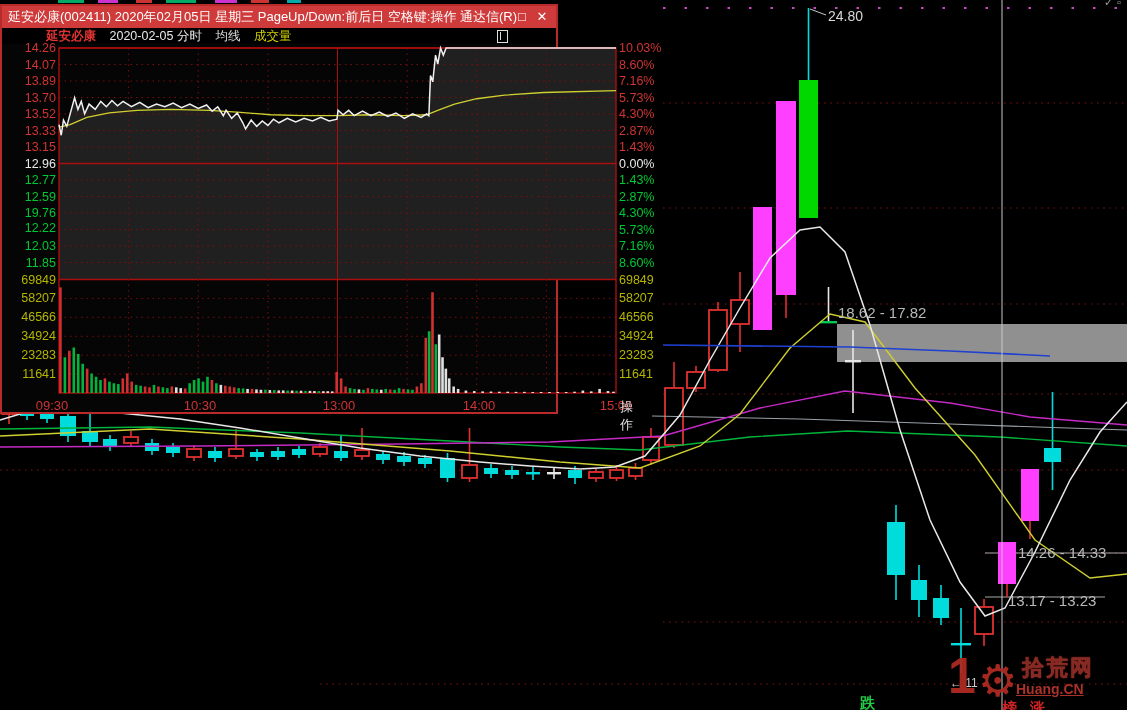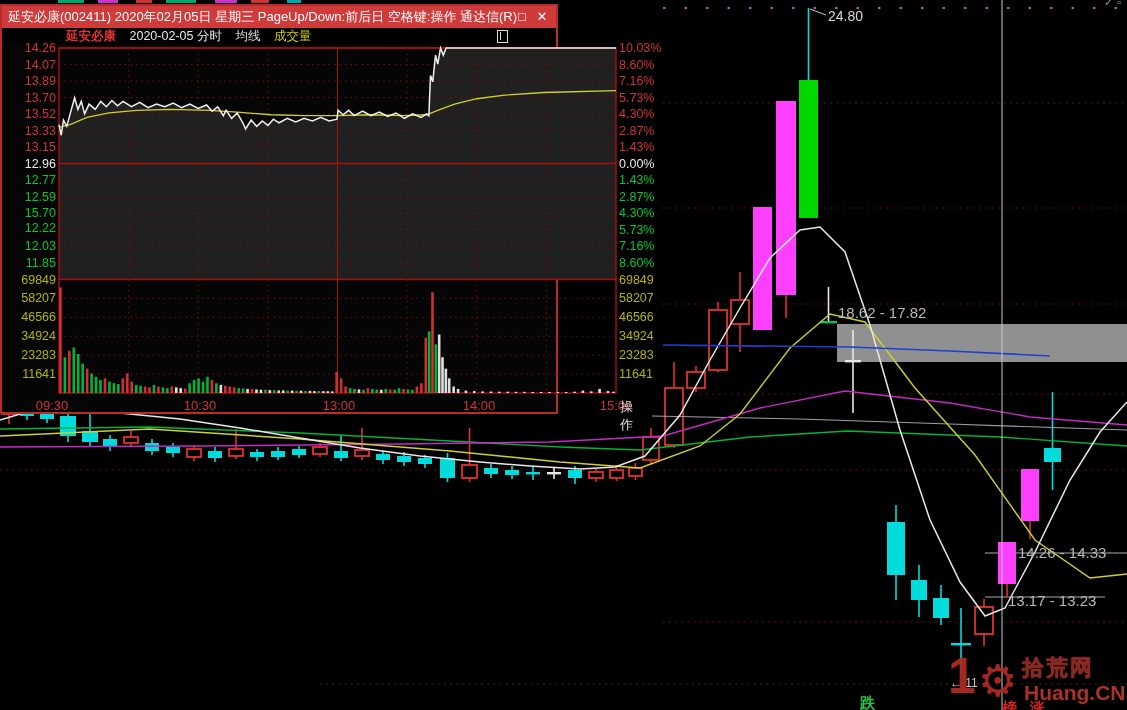"延安必康" .sh-stock { margin-left: 64px -> 44px }
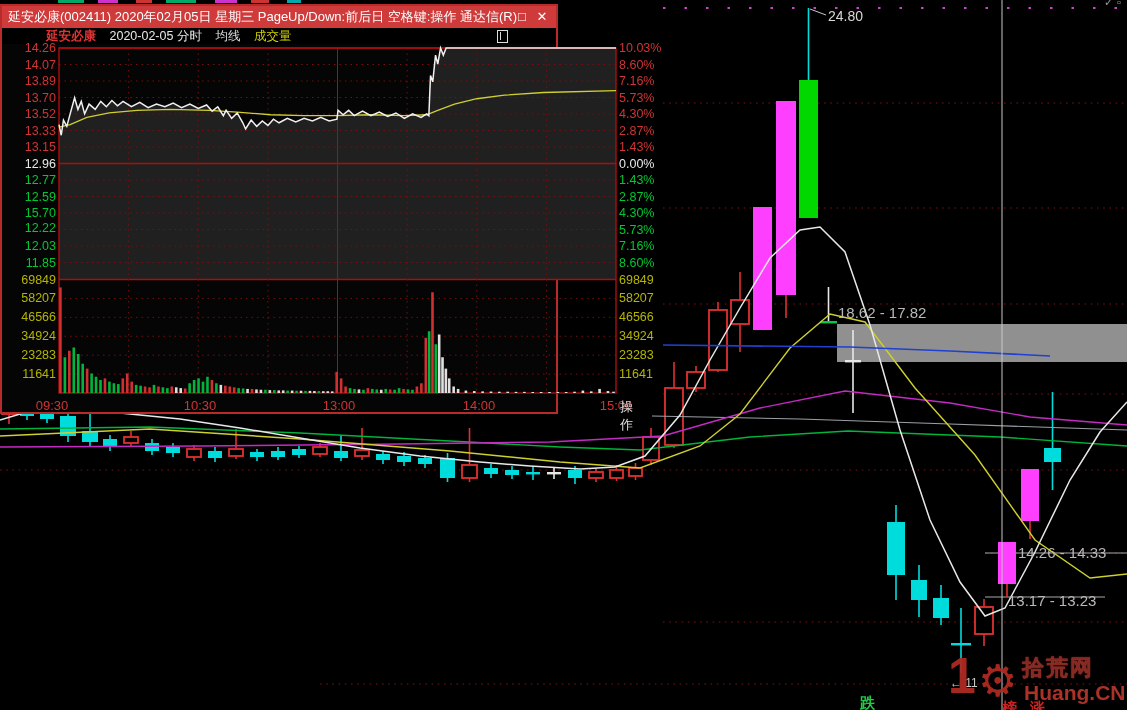"15.70" span.pl { text: 15.70 -> 19.76 }
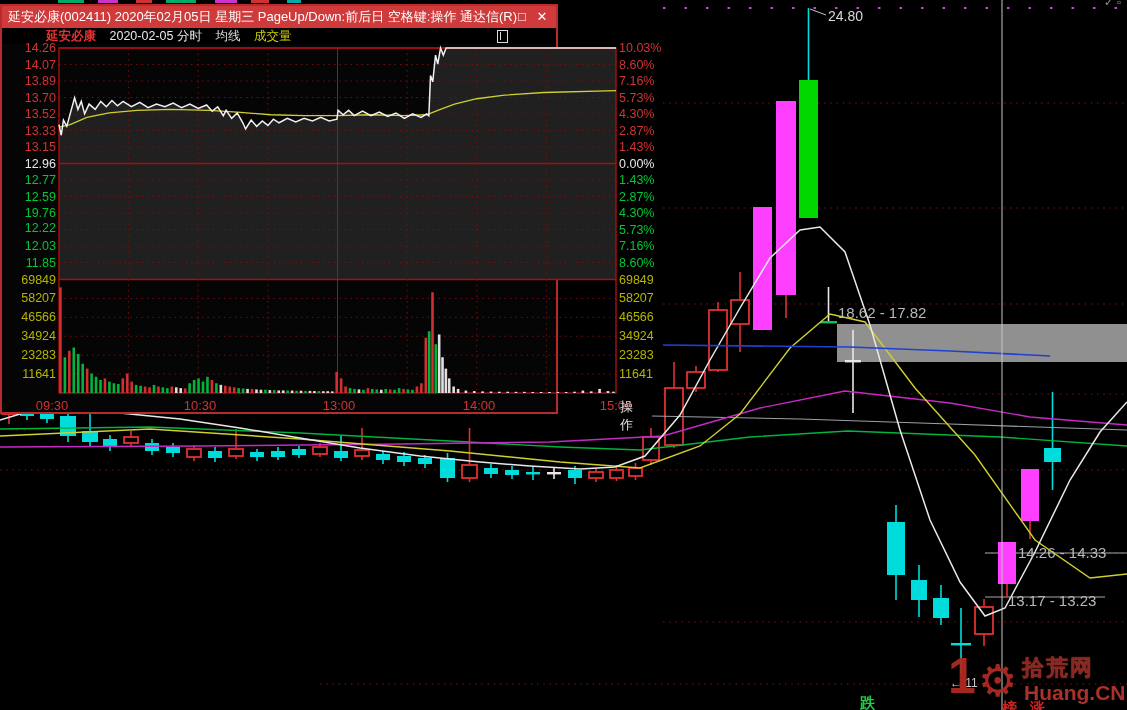"Huang.CN" #wm-domain { font-size: 21px -> 14px; left: 76px -> 68px; text-decoration: none -> underline }
